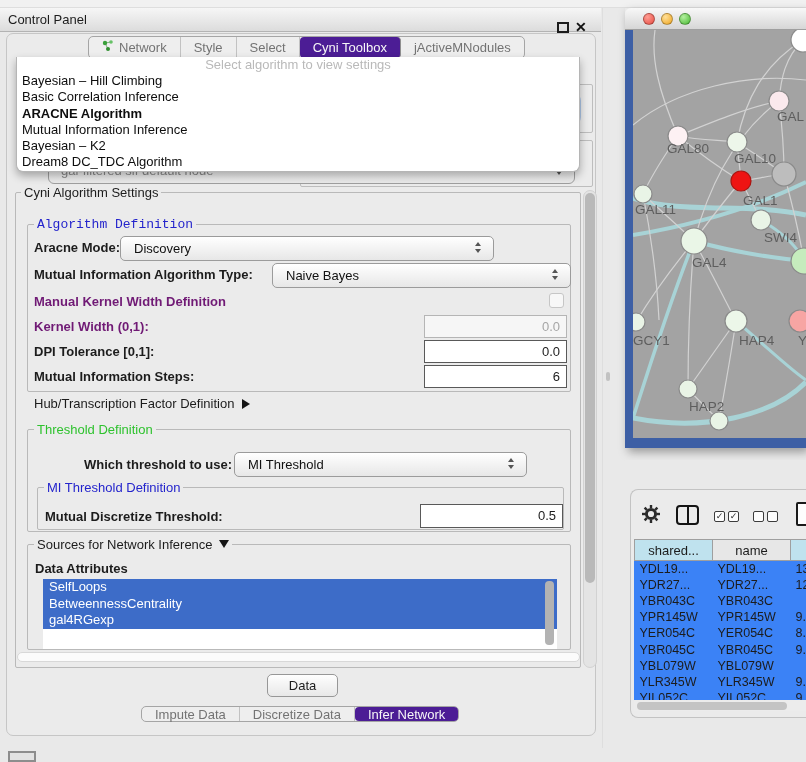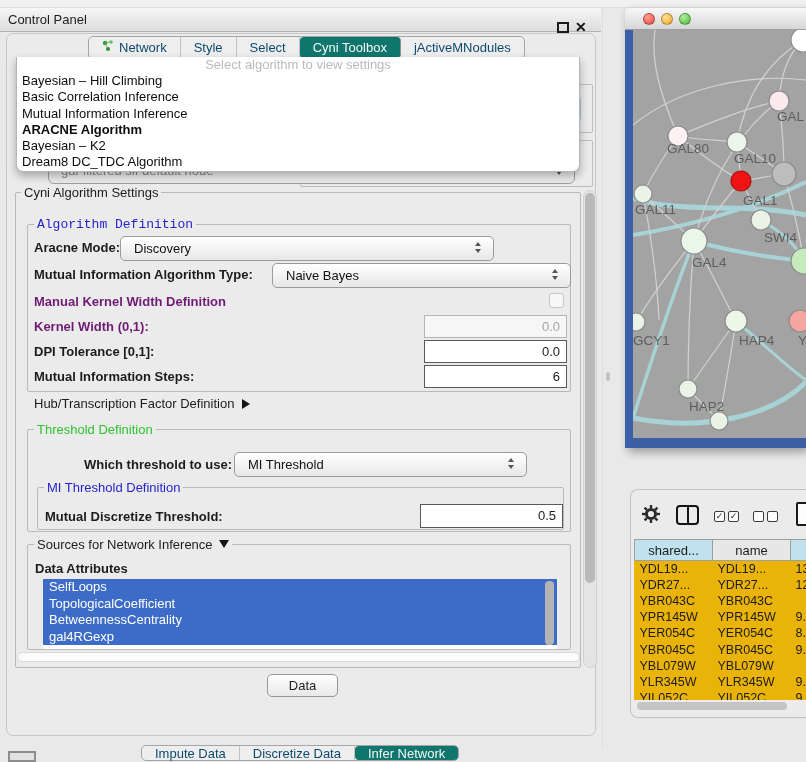"Network" .tab { color: #0c4a6e -> #737373 }
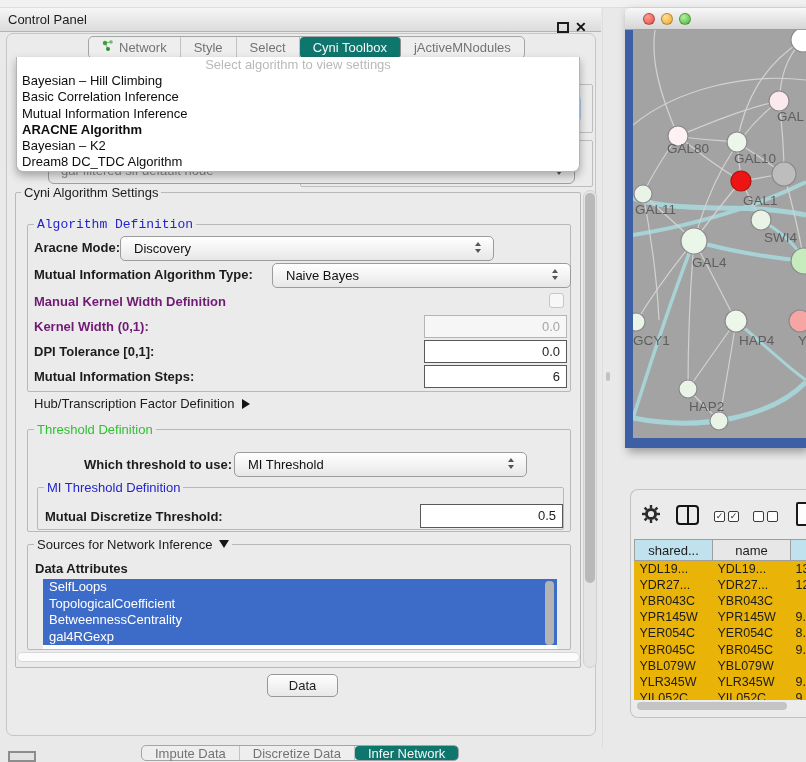"Cyni Toolbox" .tab.selected { background: #0f766e -> #4c1d95 }
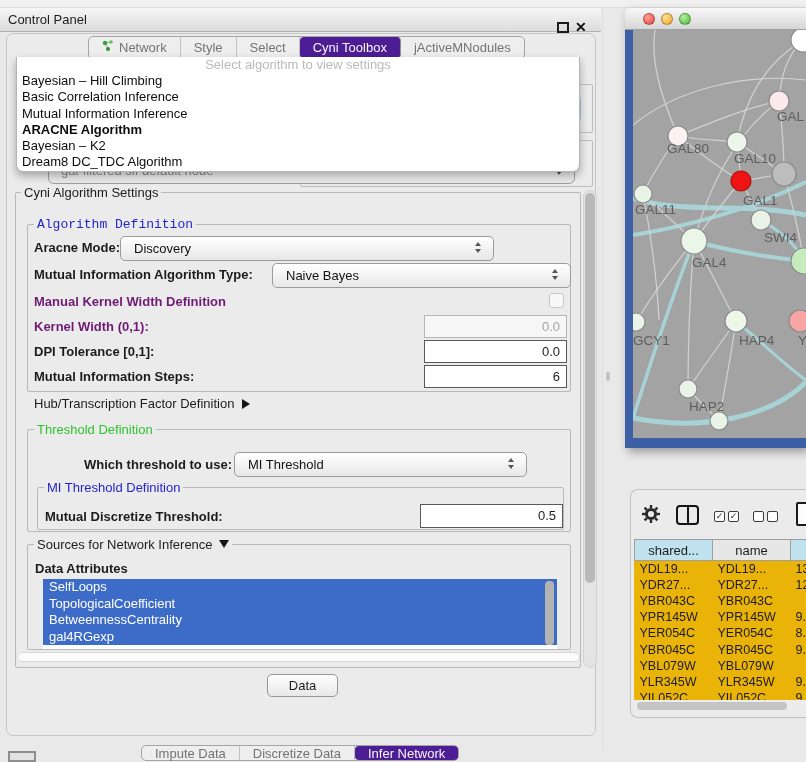"Mutual Information Inference" div.algo-opt { order: before "ARACNE Algorithm" -> after "ARACNE Algorithm" }
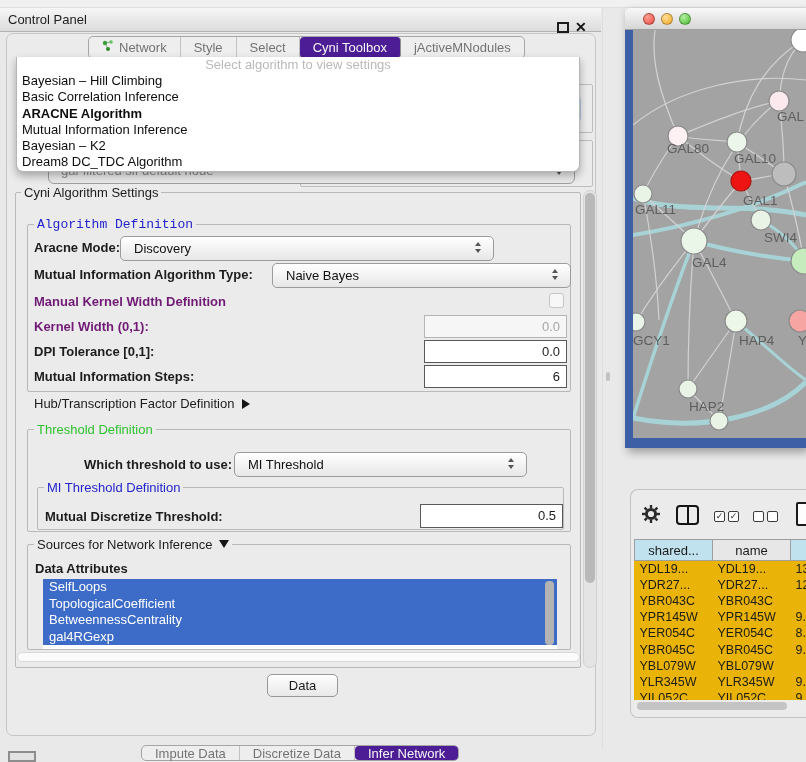"shared..." #grid-wrap { background: #eab308 -> #3b82f6 }
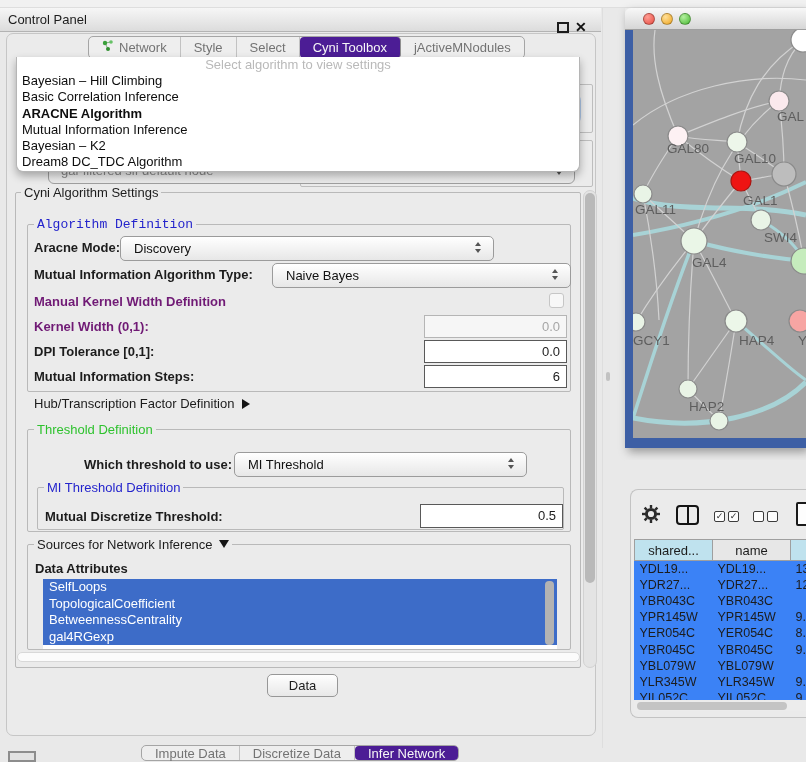"TopologicalCoefficient" div.src-item { html: <div>TopologicalCoefficient</div> -> none }
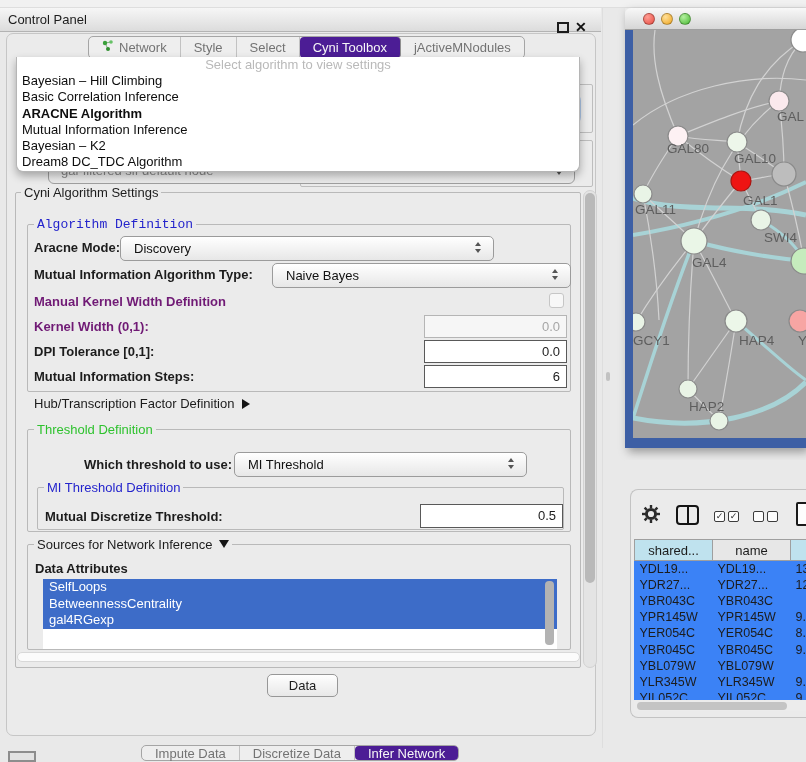"Impute Data" #btabs { margin-top: 39px -> none }
